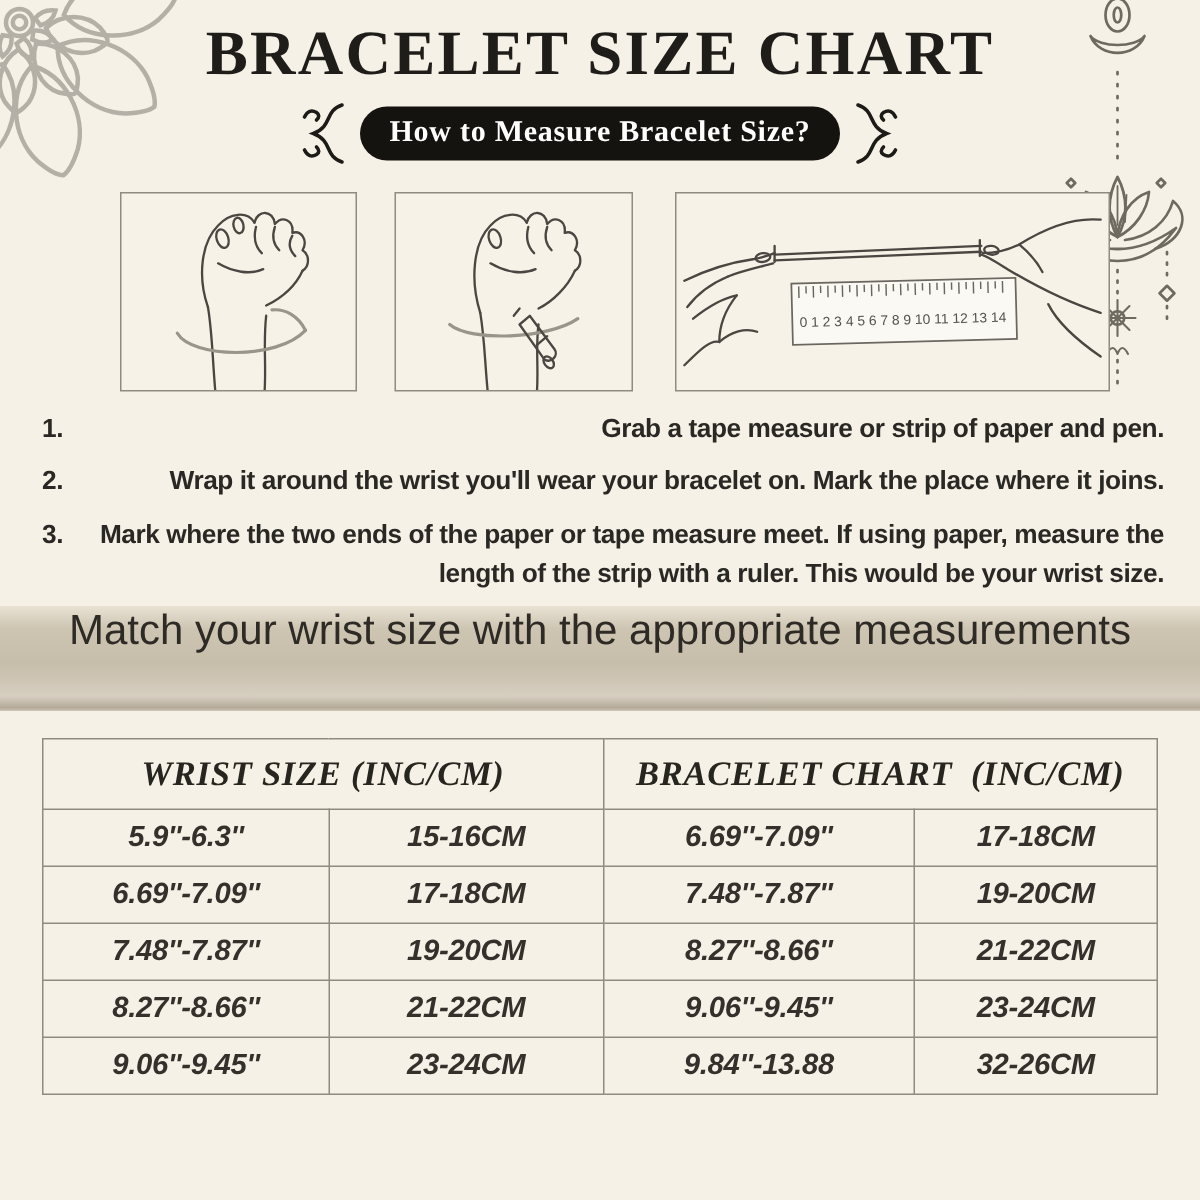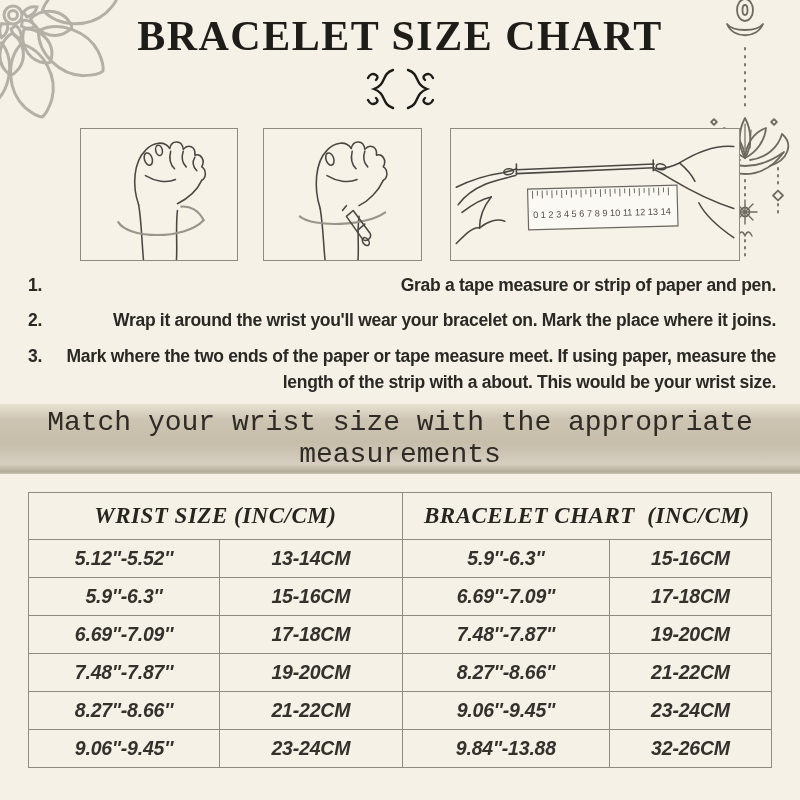"How to Measure Bracelet Size?" div.pill { html: none -> <div>How to Measure Bracelet Size?</div> }
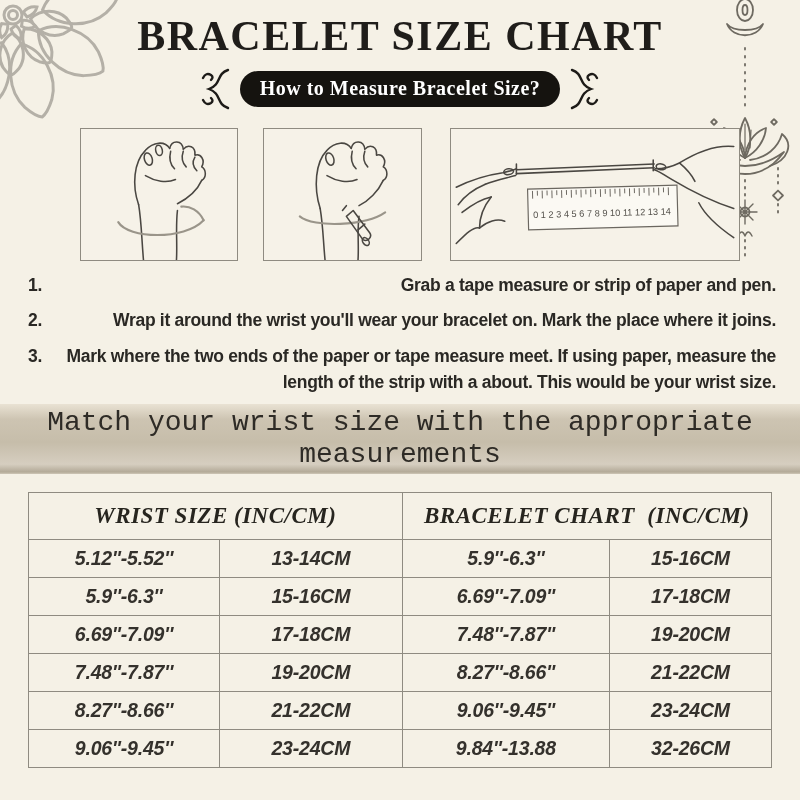"Mark where the two ends" span.txt { text: about -> ruler }
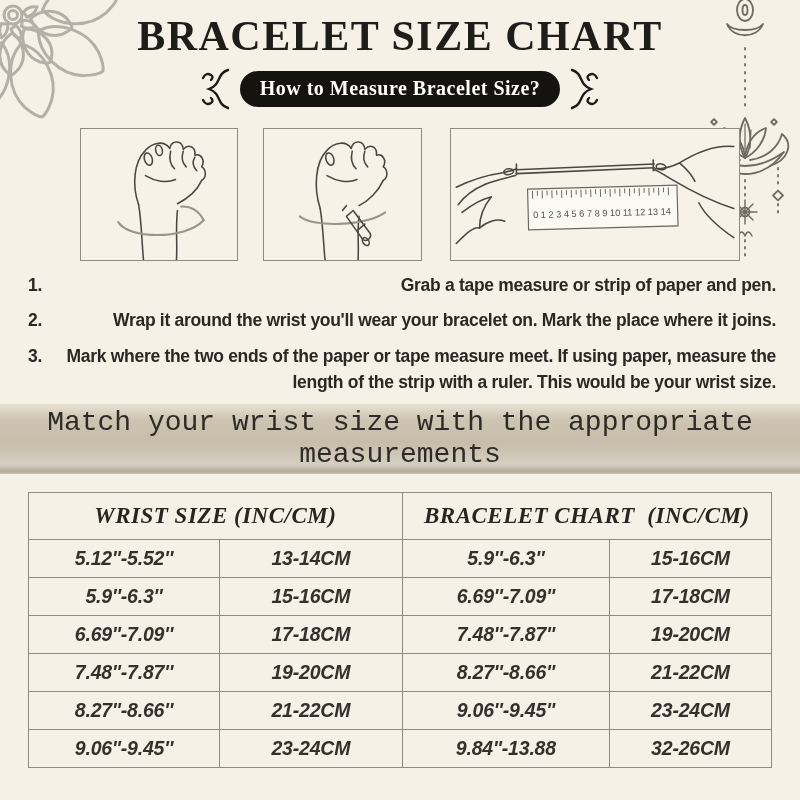"Match your wrist size with" .banner { flex-direction: column -> row; font-family: Liberation Mono, monospace -> Liberation Sans, sans-serif }
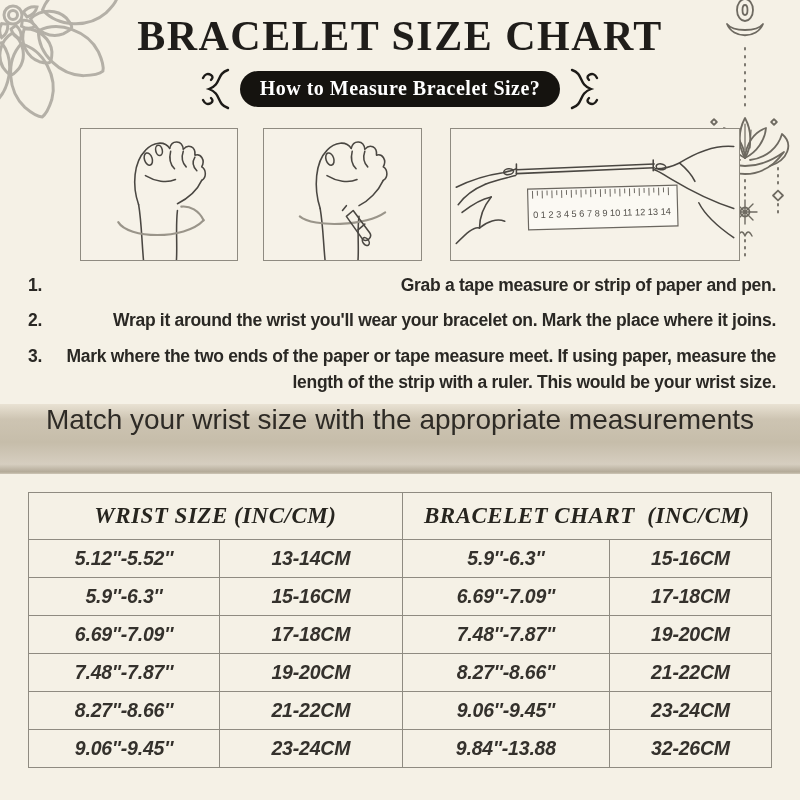"5.12''-5.52''" tr { html: <tr> <td>5.12''-5.52''</td> <td>13-14CM</td> <td>5.9''-6.3''</td> <td>15-16CM</td> </tr> -> none }
